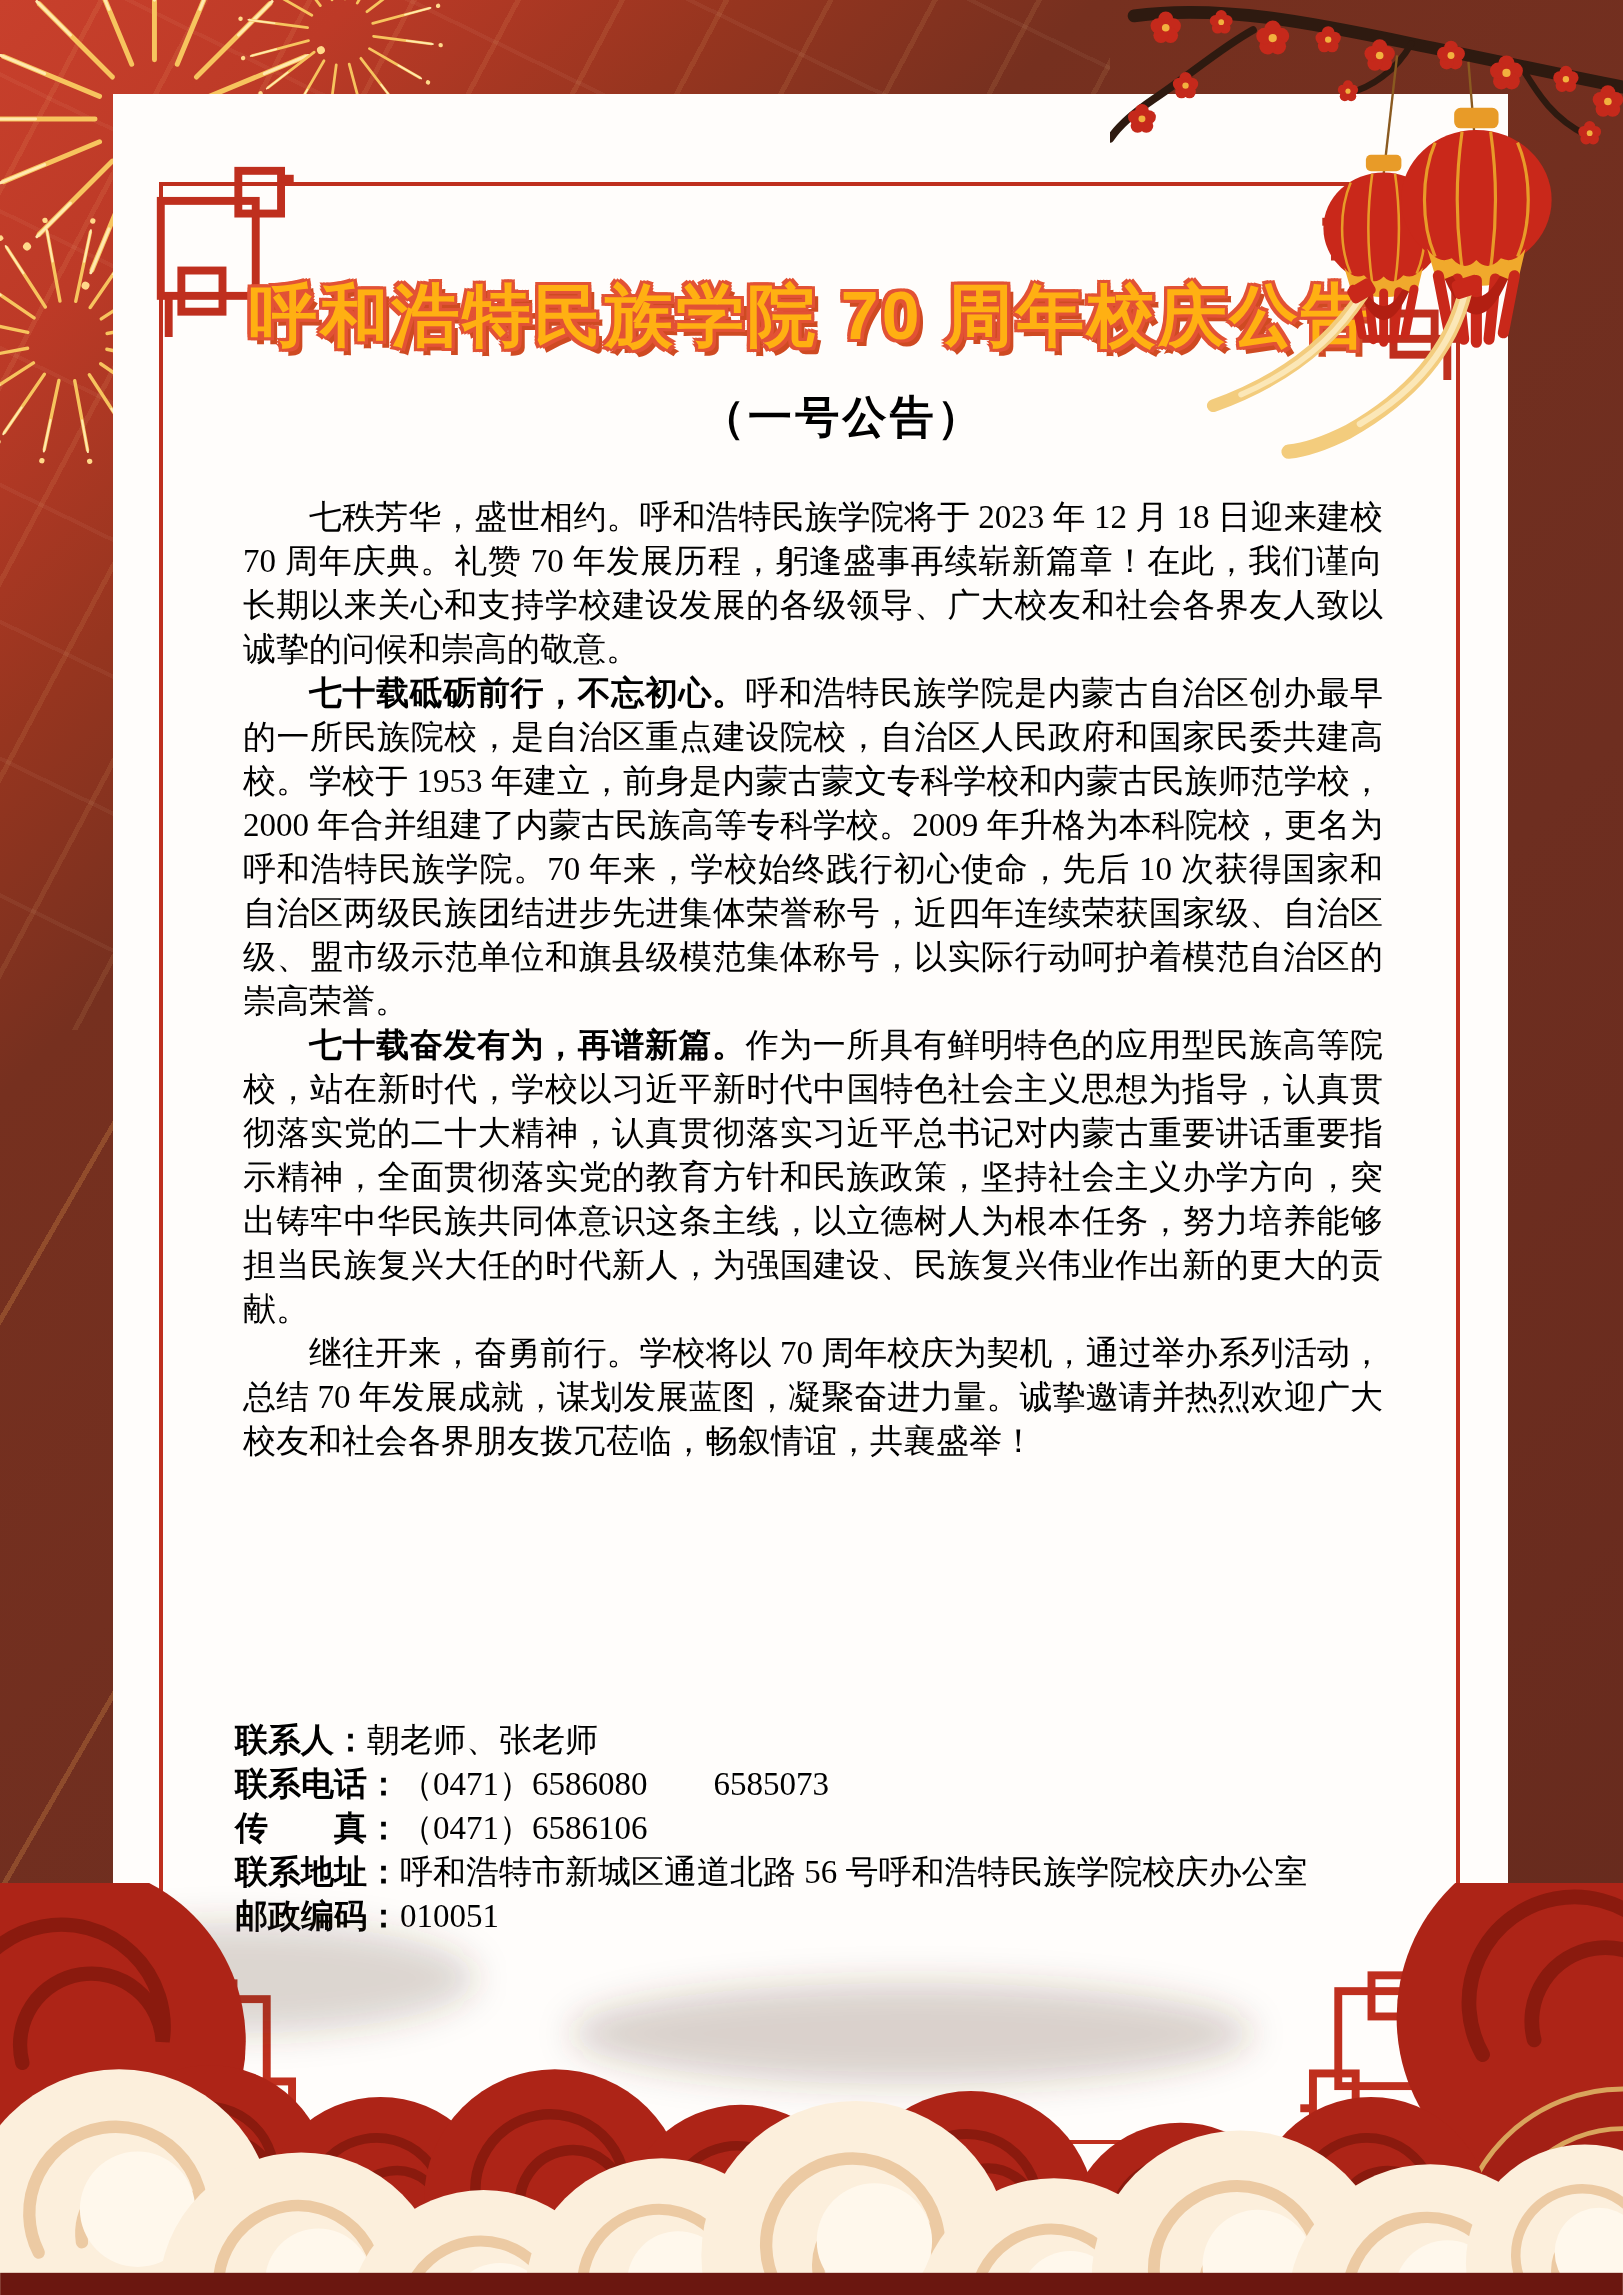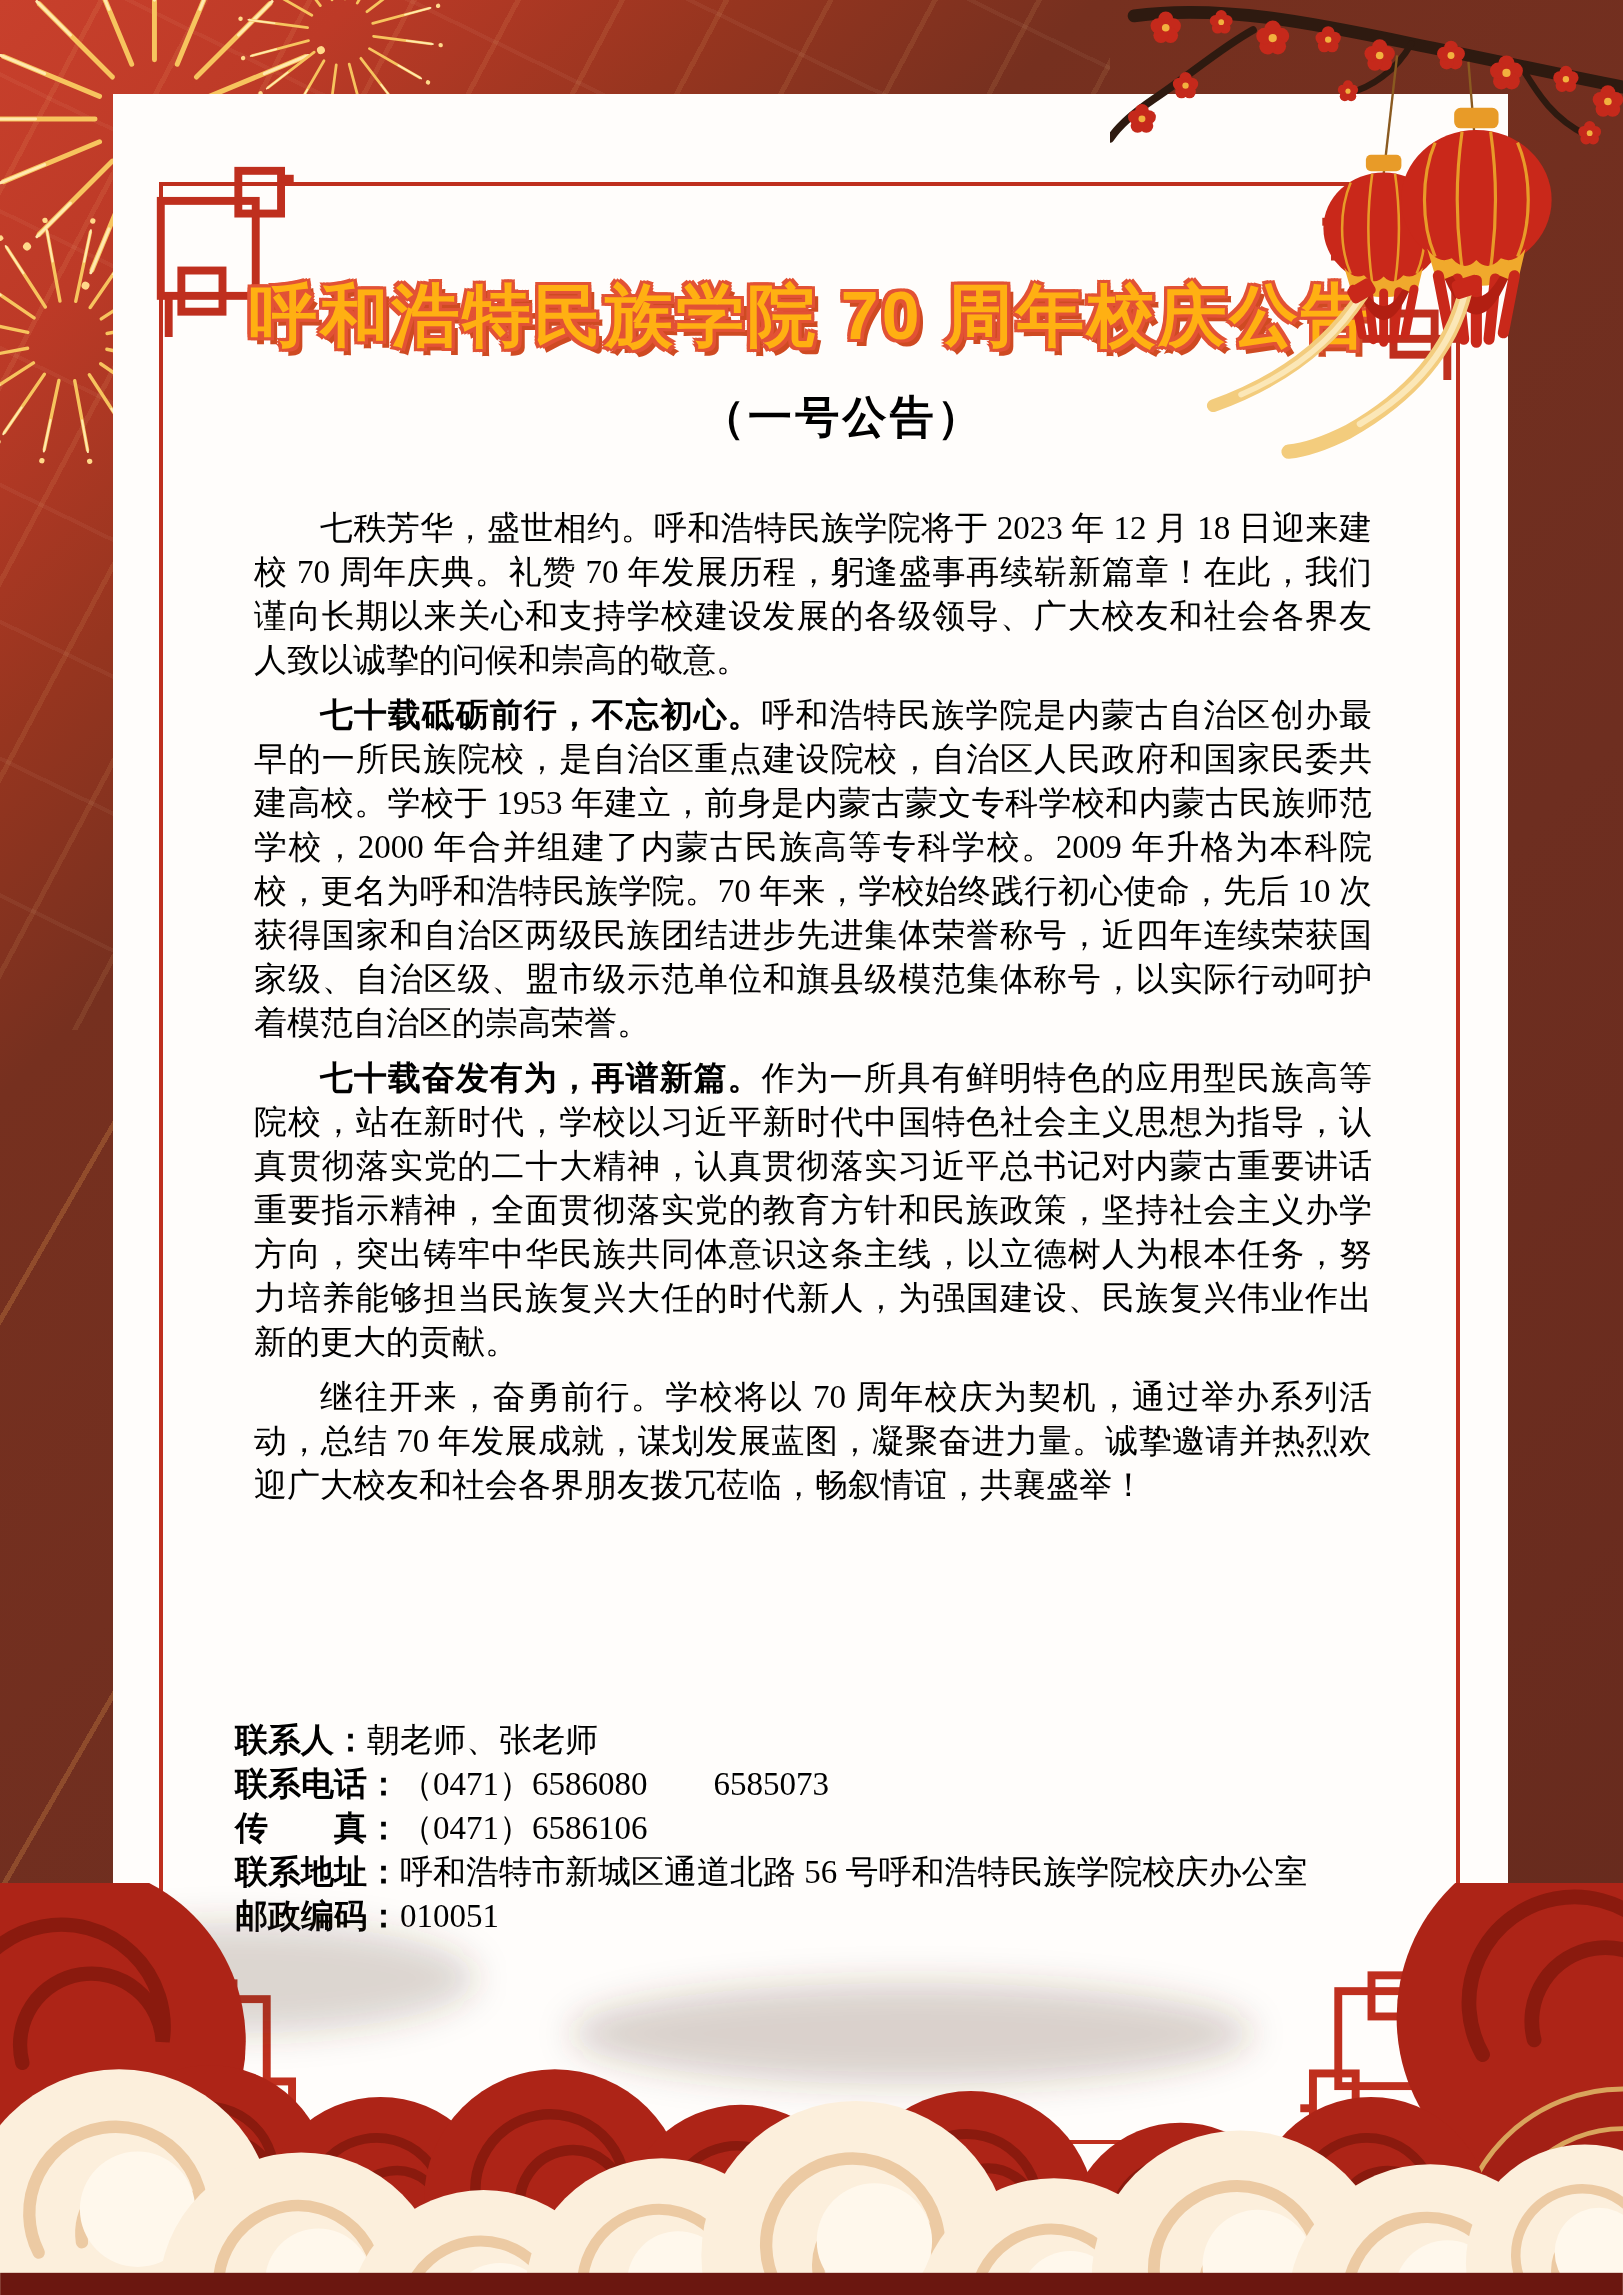"七秩芳华，盛世相约。呼和浩特民族学院将于 2023 年 12 月" .bodytext p { margin: 11px -> 0 }
